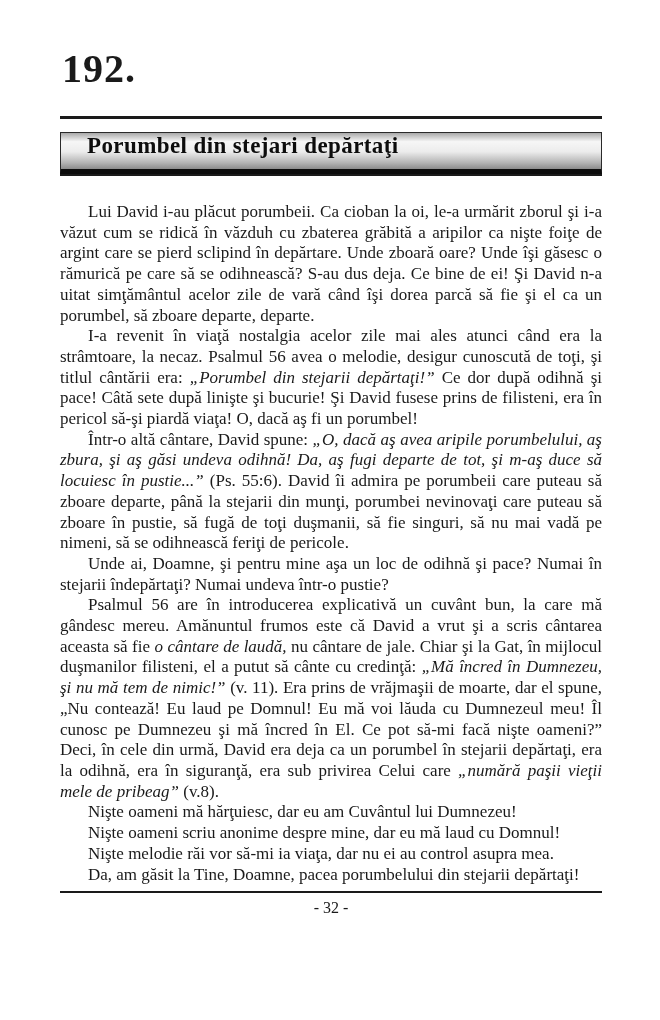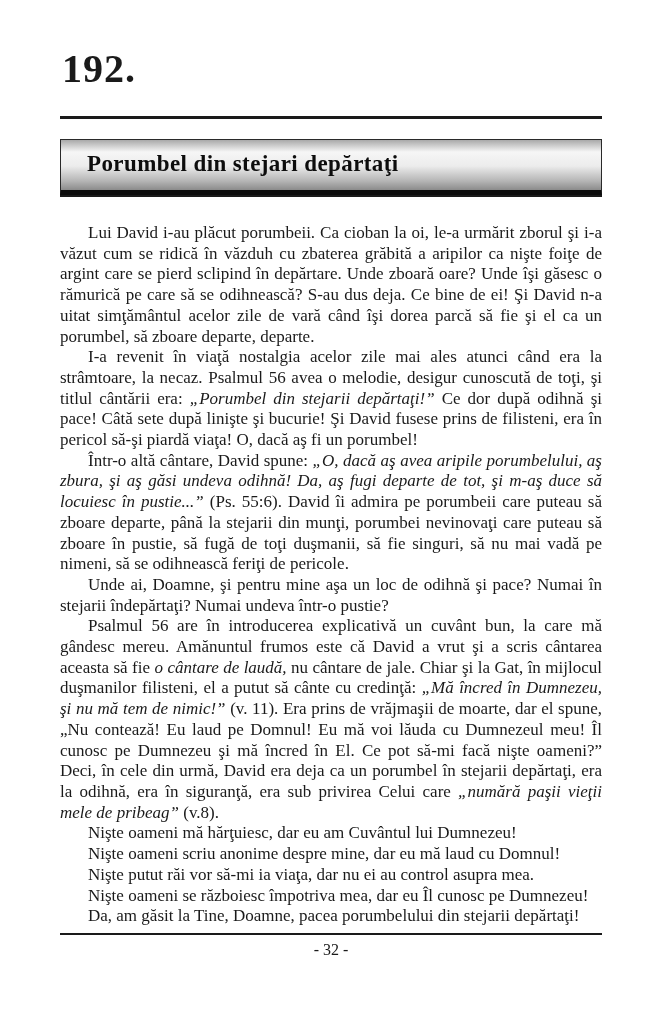"Porumbel din stejari depărtaţi" .title-bar { align-items: center -> flex-start; height: 56px -> 42px; margin-top: 20px -> 13px }
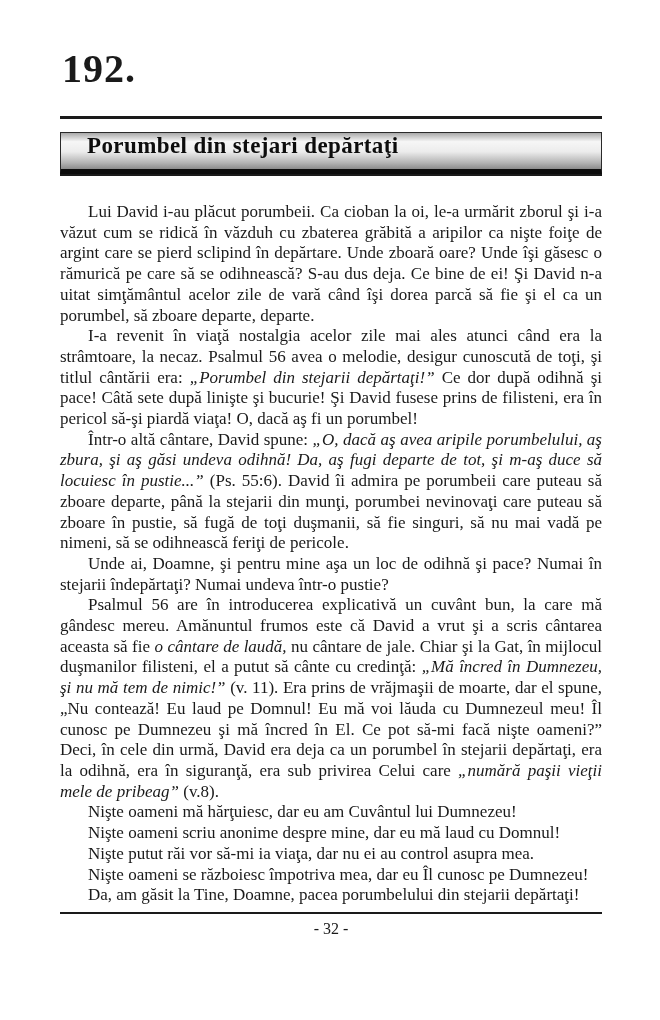"Nişte putut răi vor să-mi" span { text: putut -> melodie }
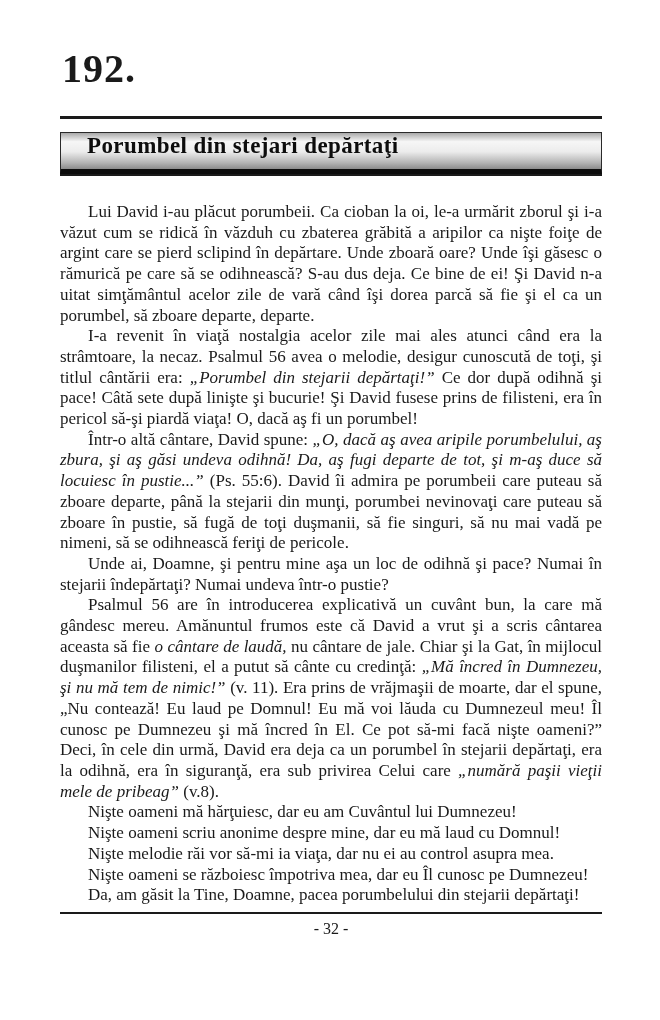"Nişte oameni se războiesc împotriva" p.para { html: <p><span>Nişte oameni se războiesc împotriva mea, dar eu Îl cunosc pe Dumnezeu!</span></p> -> none }
